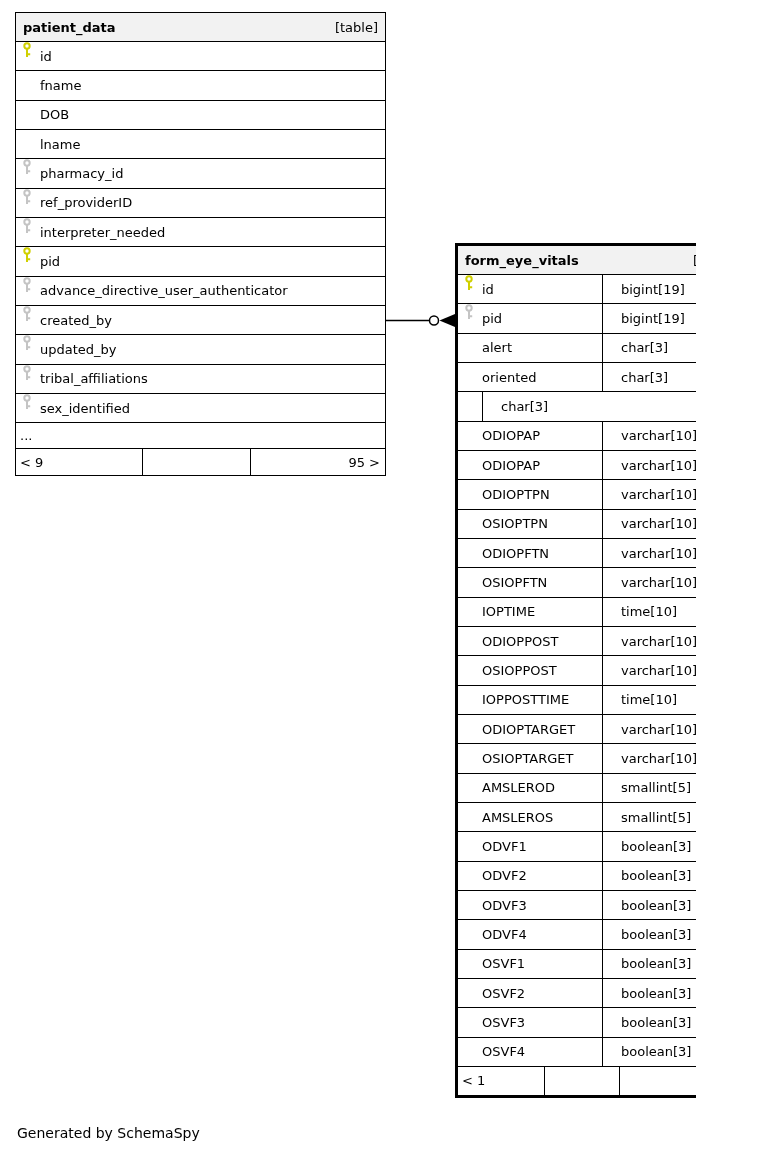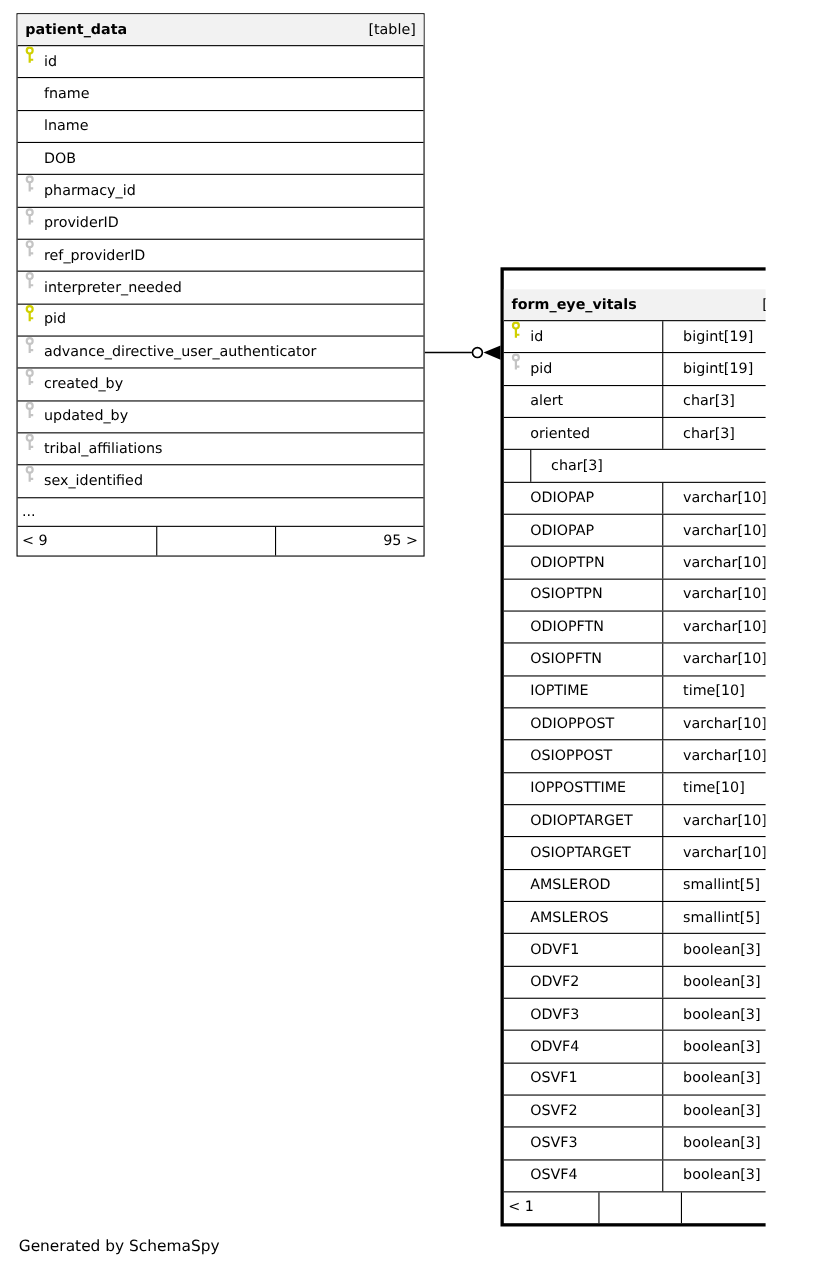"lname" div.row { order: before "DOB" -> after "DOB" }
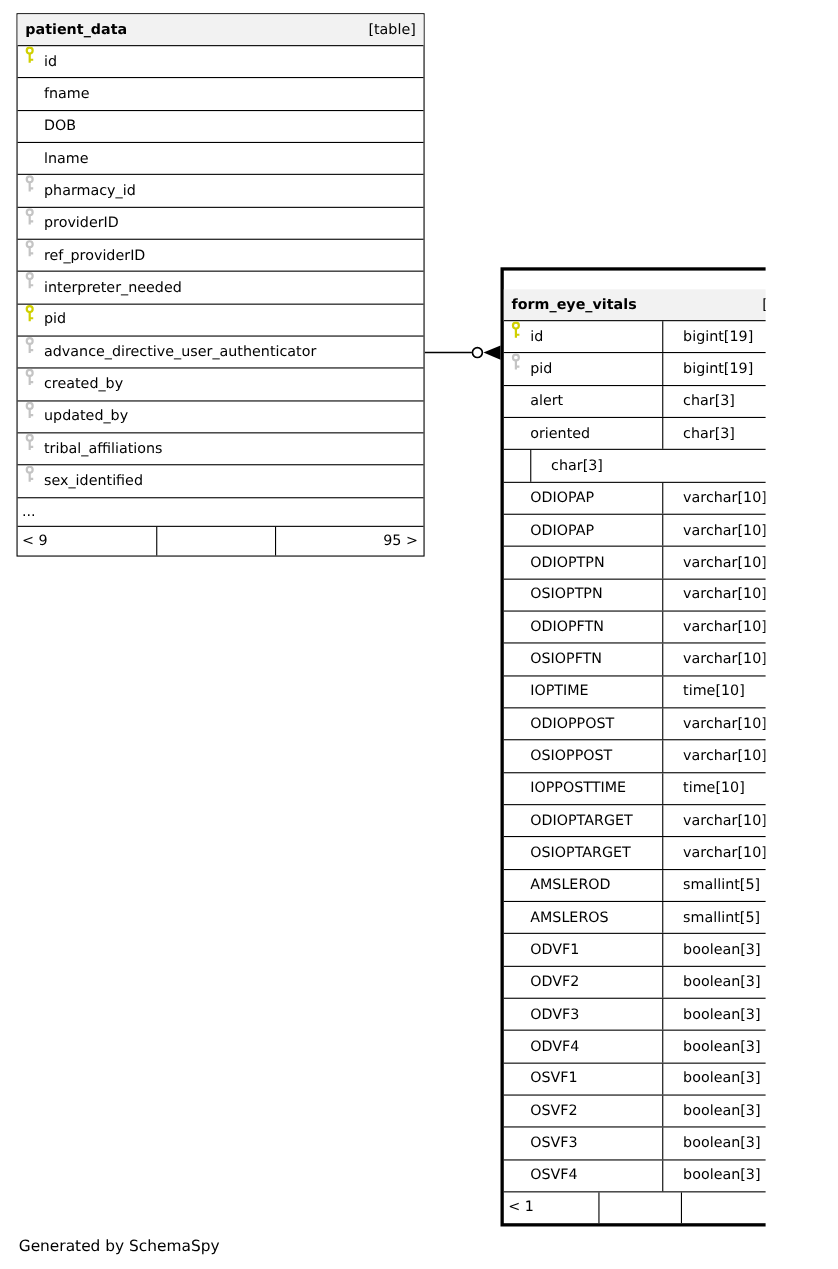"providerID" div.row { html: <div> <span> <svg> <circle></circle> <path></path> </svg> </span> <span>providerID</span> </div> -> none }
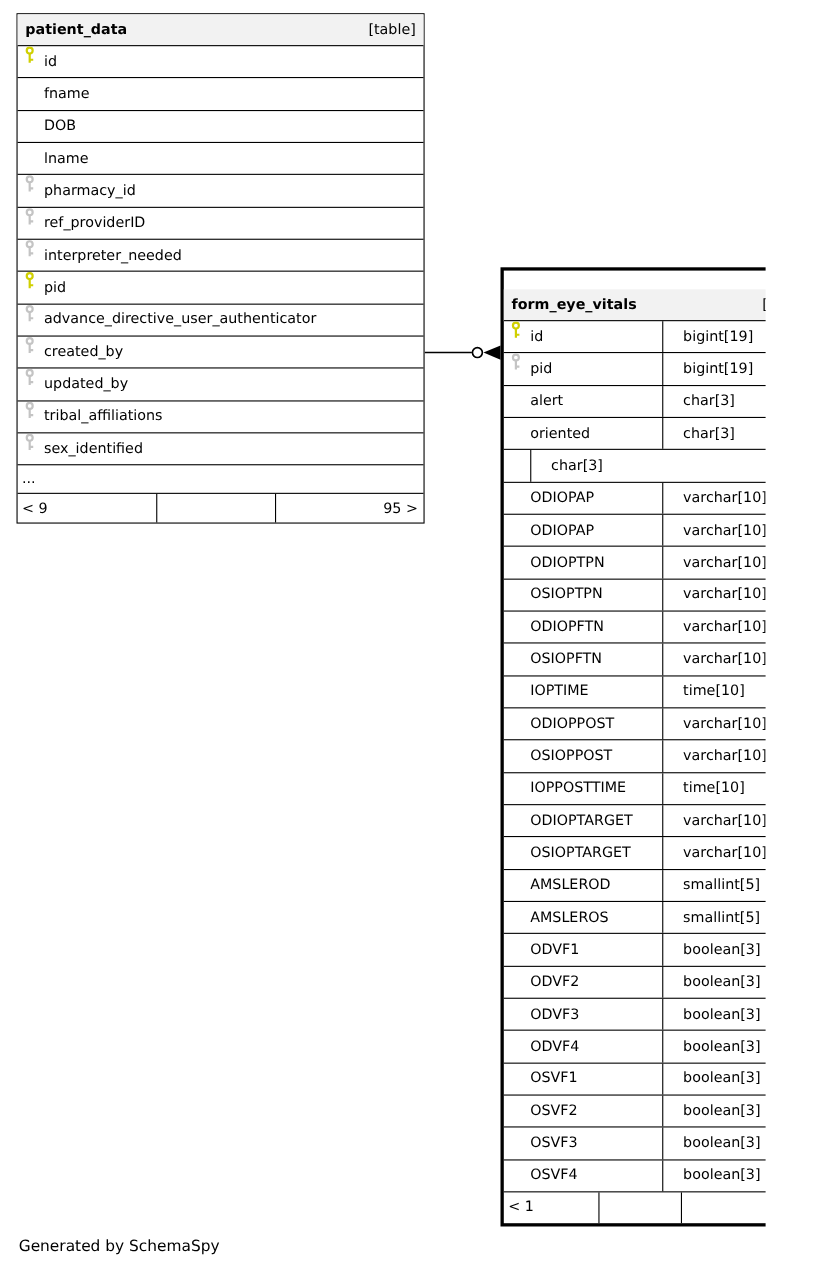"form_eye_vitals" div.t-header { margin-top: 17px -> none }
